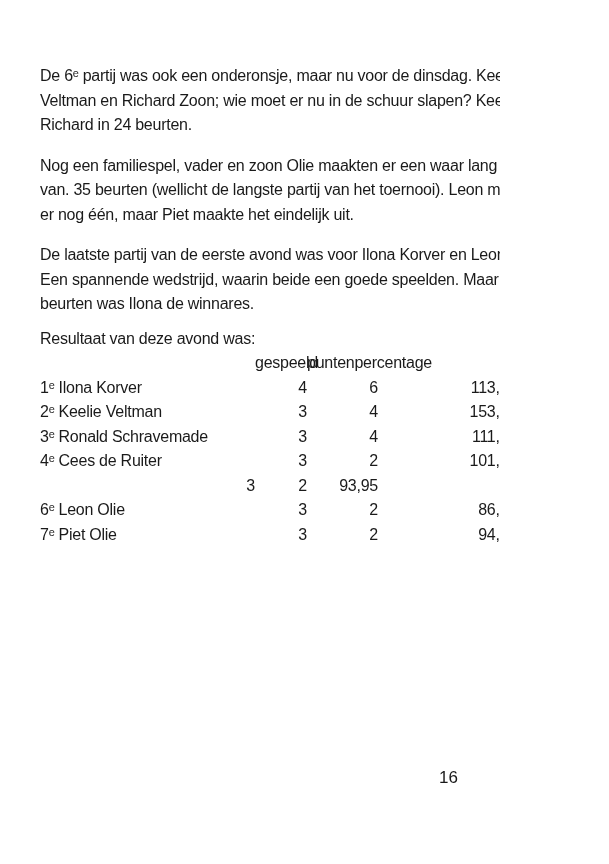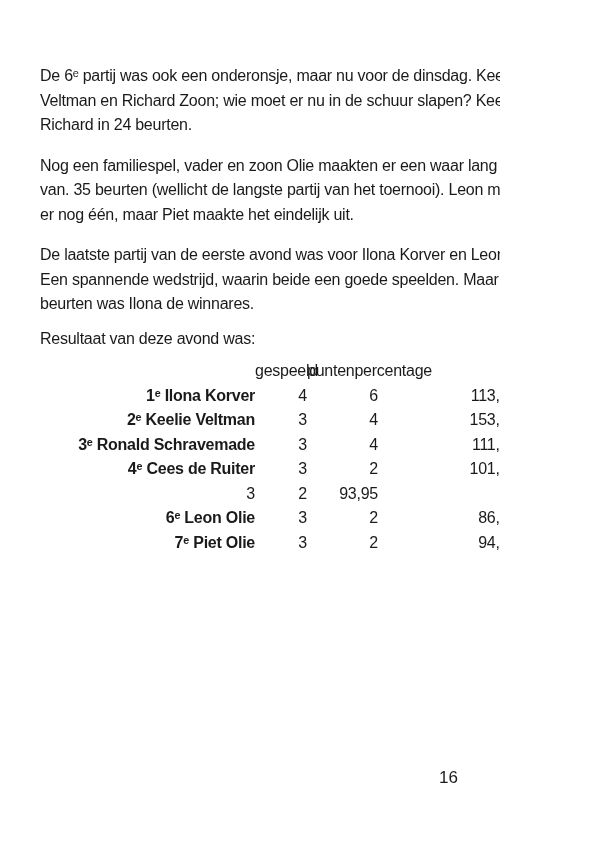"Resultaat van deze avond was:" .para.no-gap { margin-bottom: 8px -> 0 }
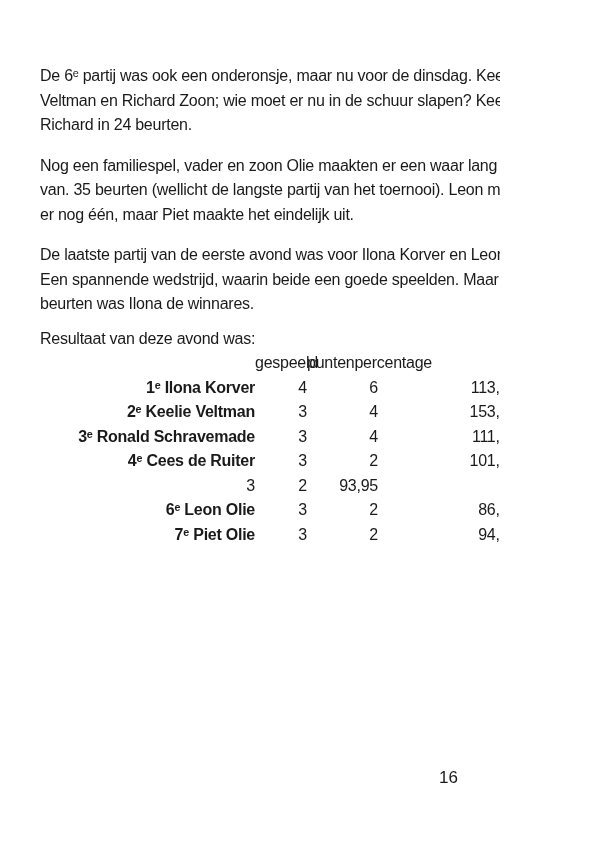"1ᵉ Ilona Korver" .c-name { font-weight: bold -> none; text-align: right -> left }
